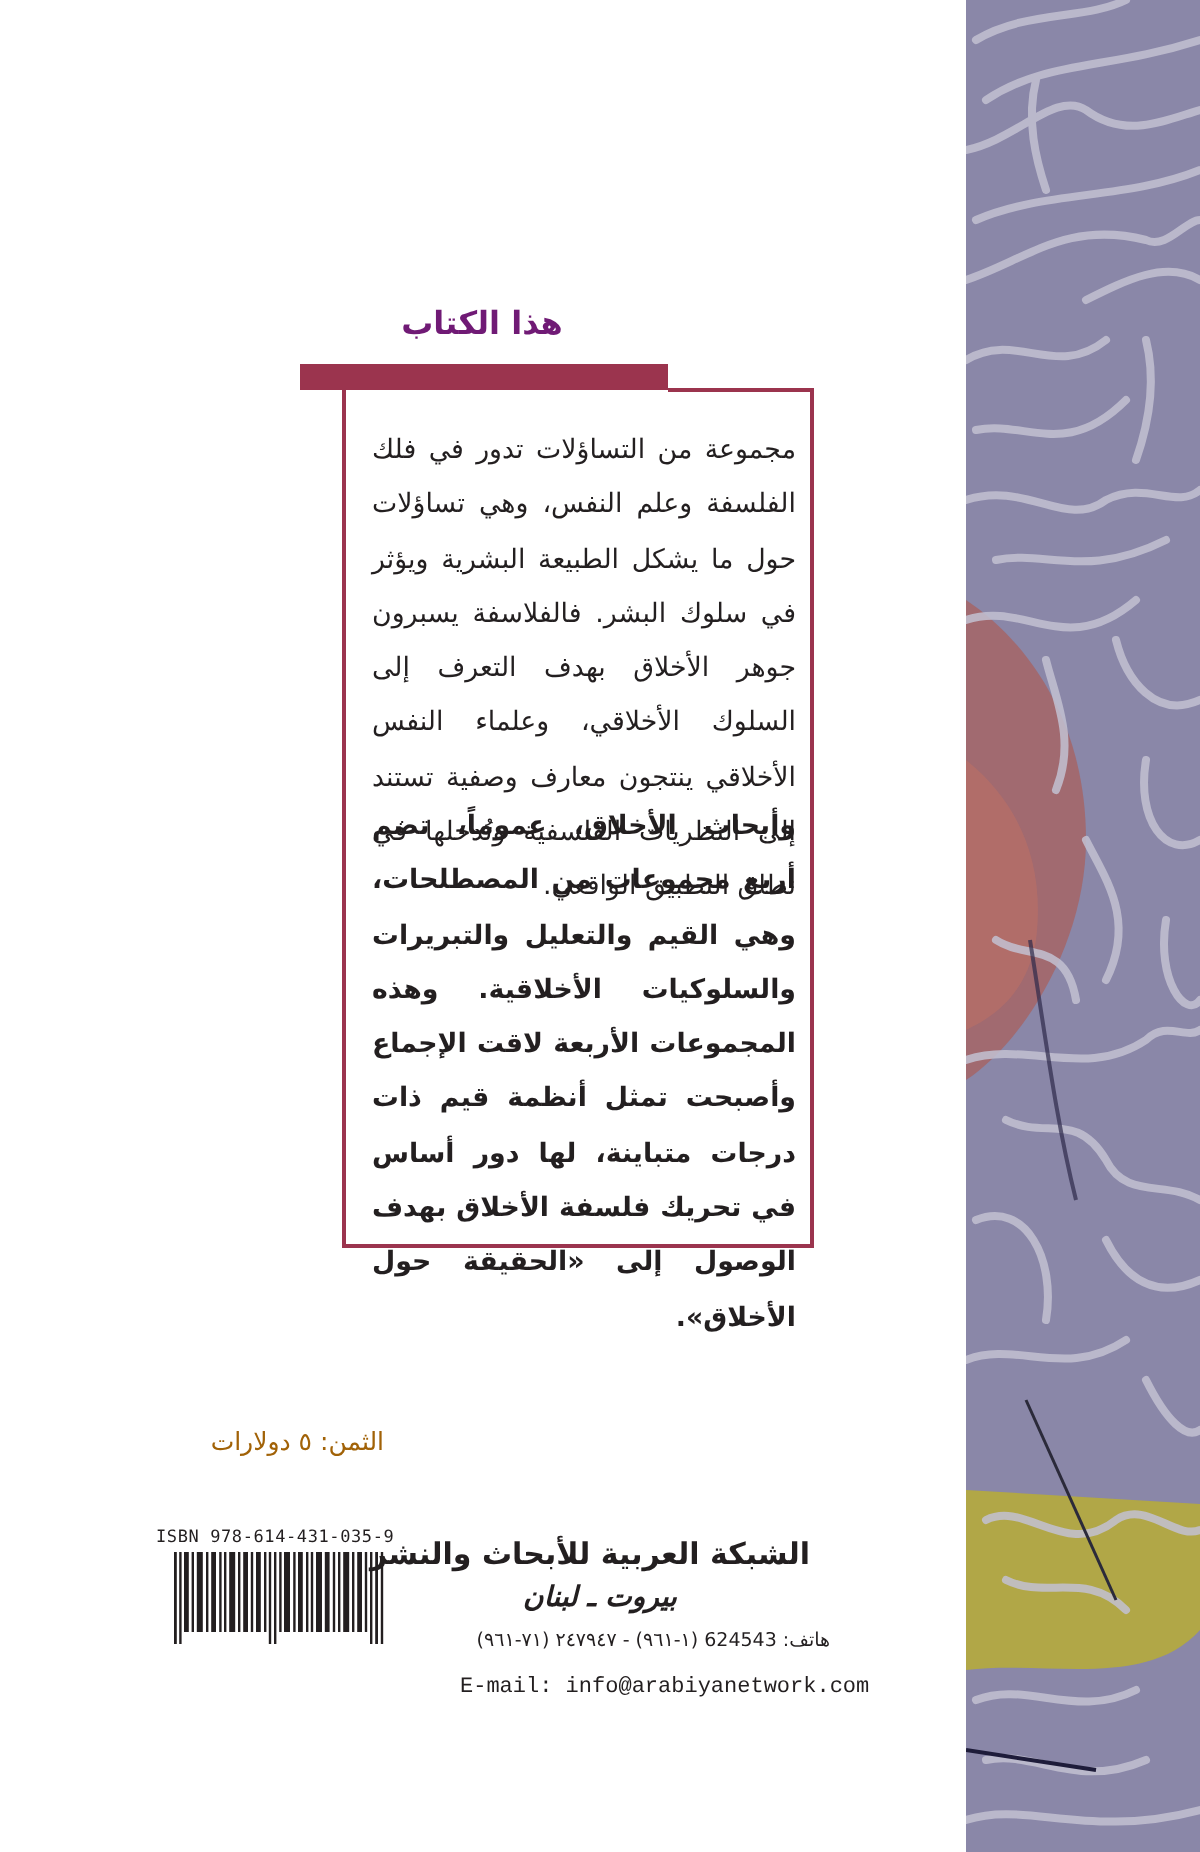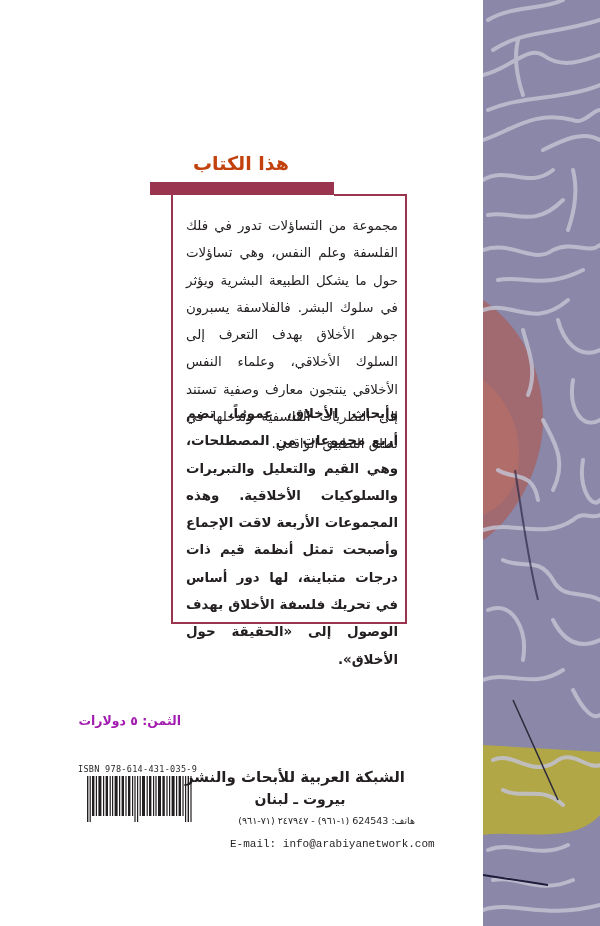"هذا الكتاب" .section-title { color: #c2410c -> #701a75; font-size: 19px -> 16px }
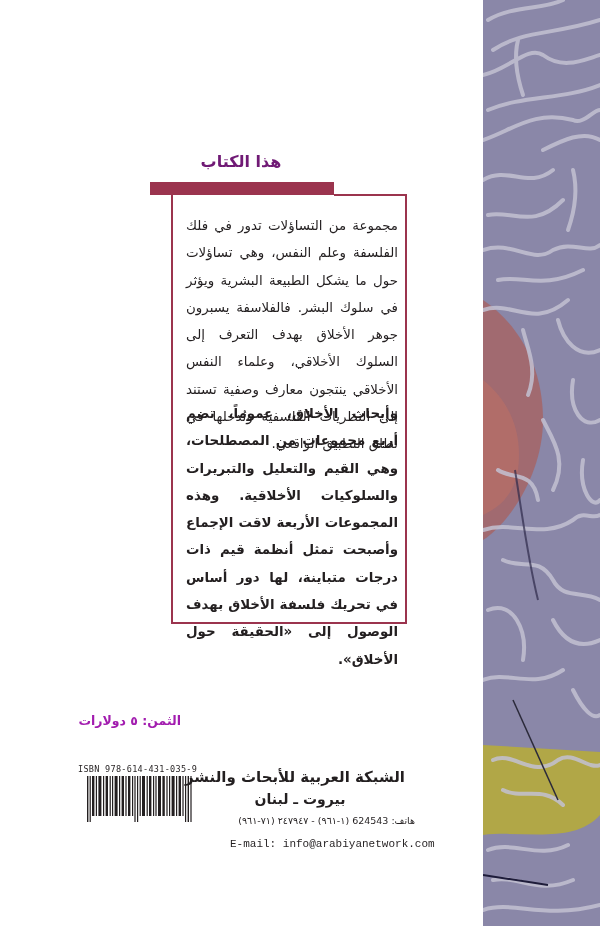"الثمن: ٥ دولارات" .price-block { color: #a21caf -> #a16207; font-weight: bold -> none; left: 68px -> 79px }
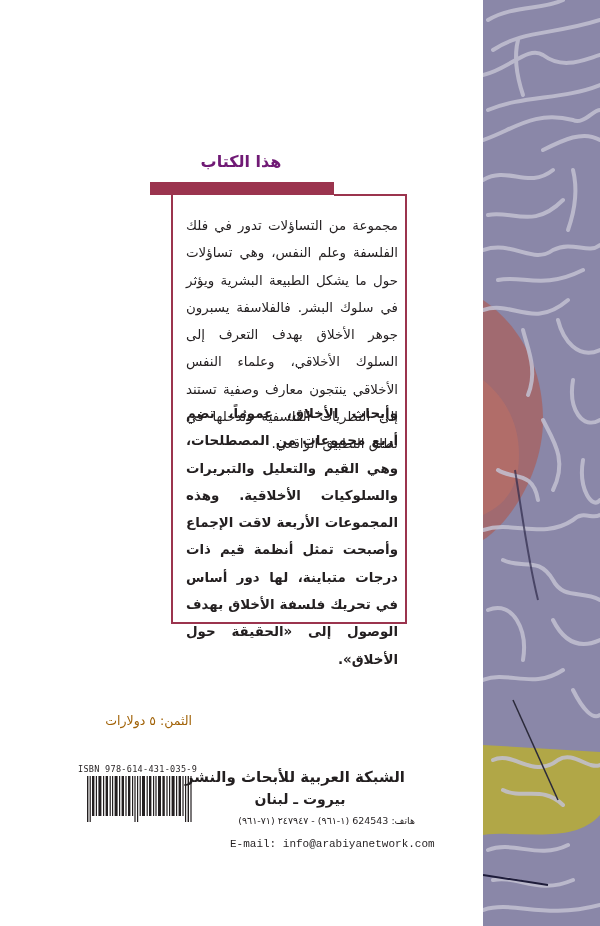"بيروت ـ لبنان" .publisher-city { font-style: none -> italic }
